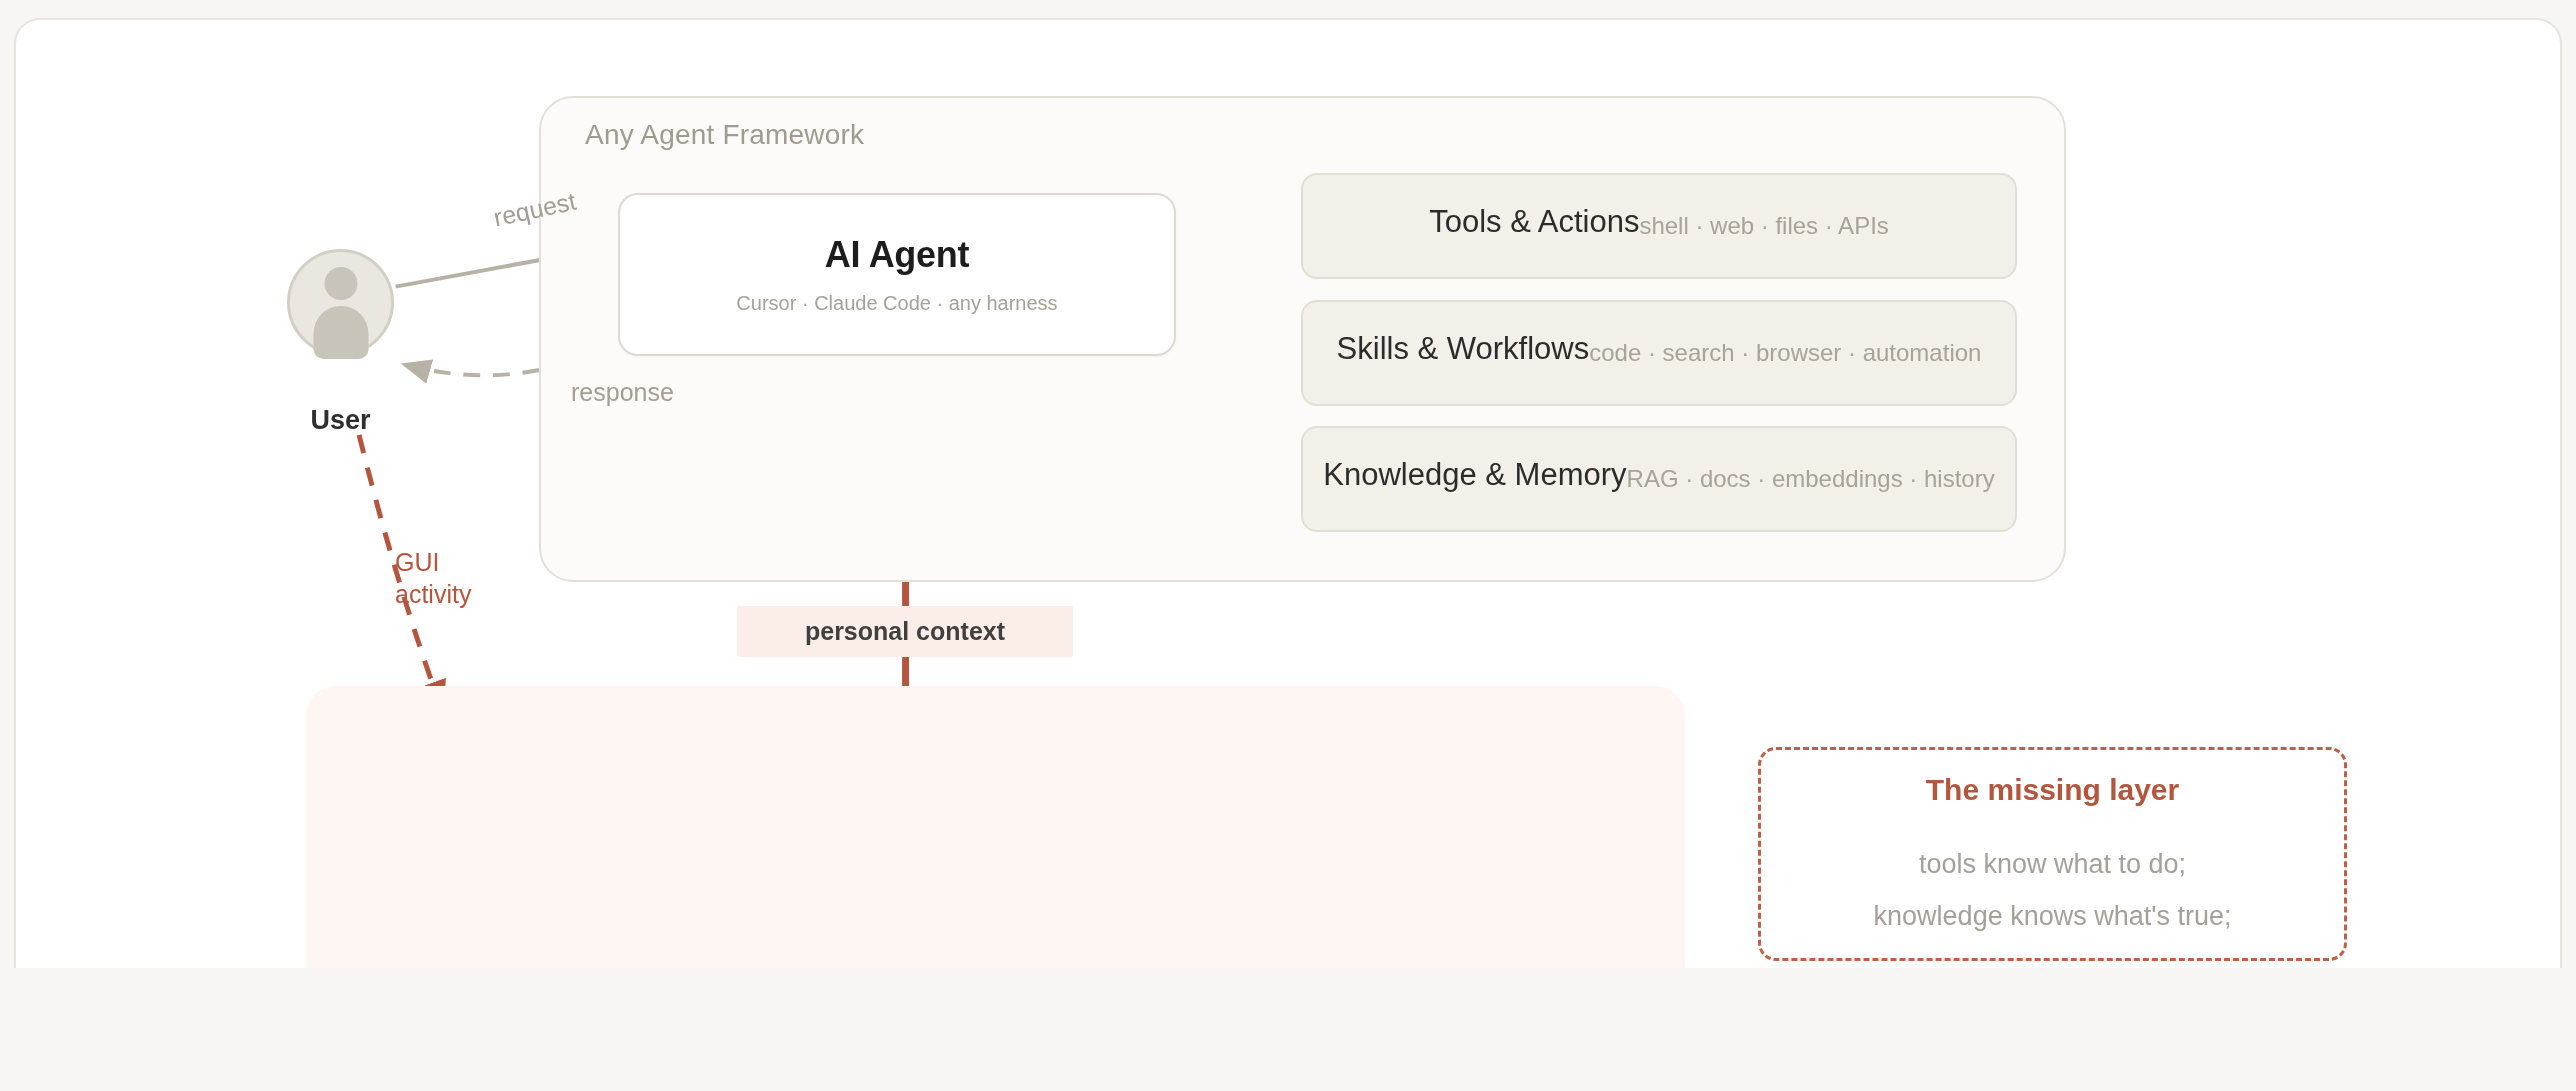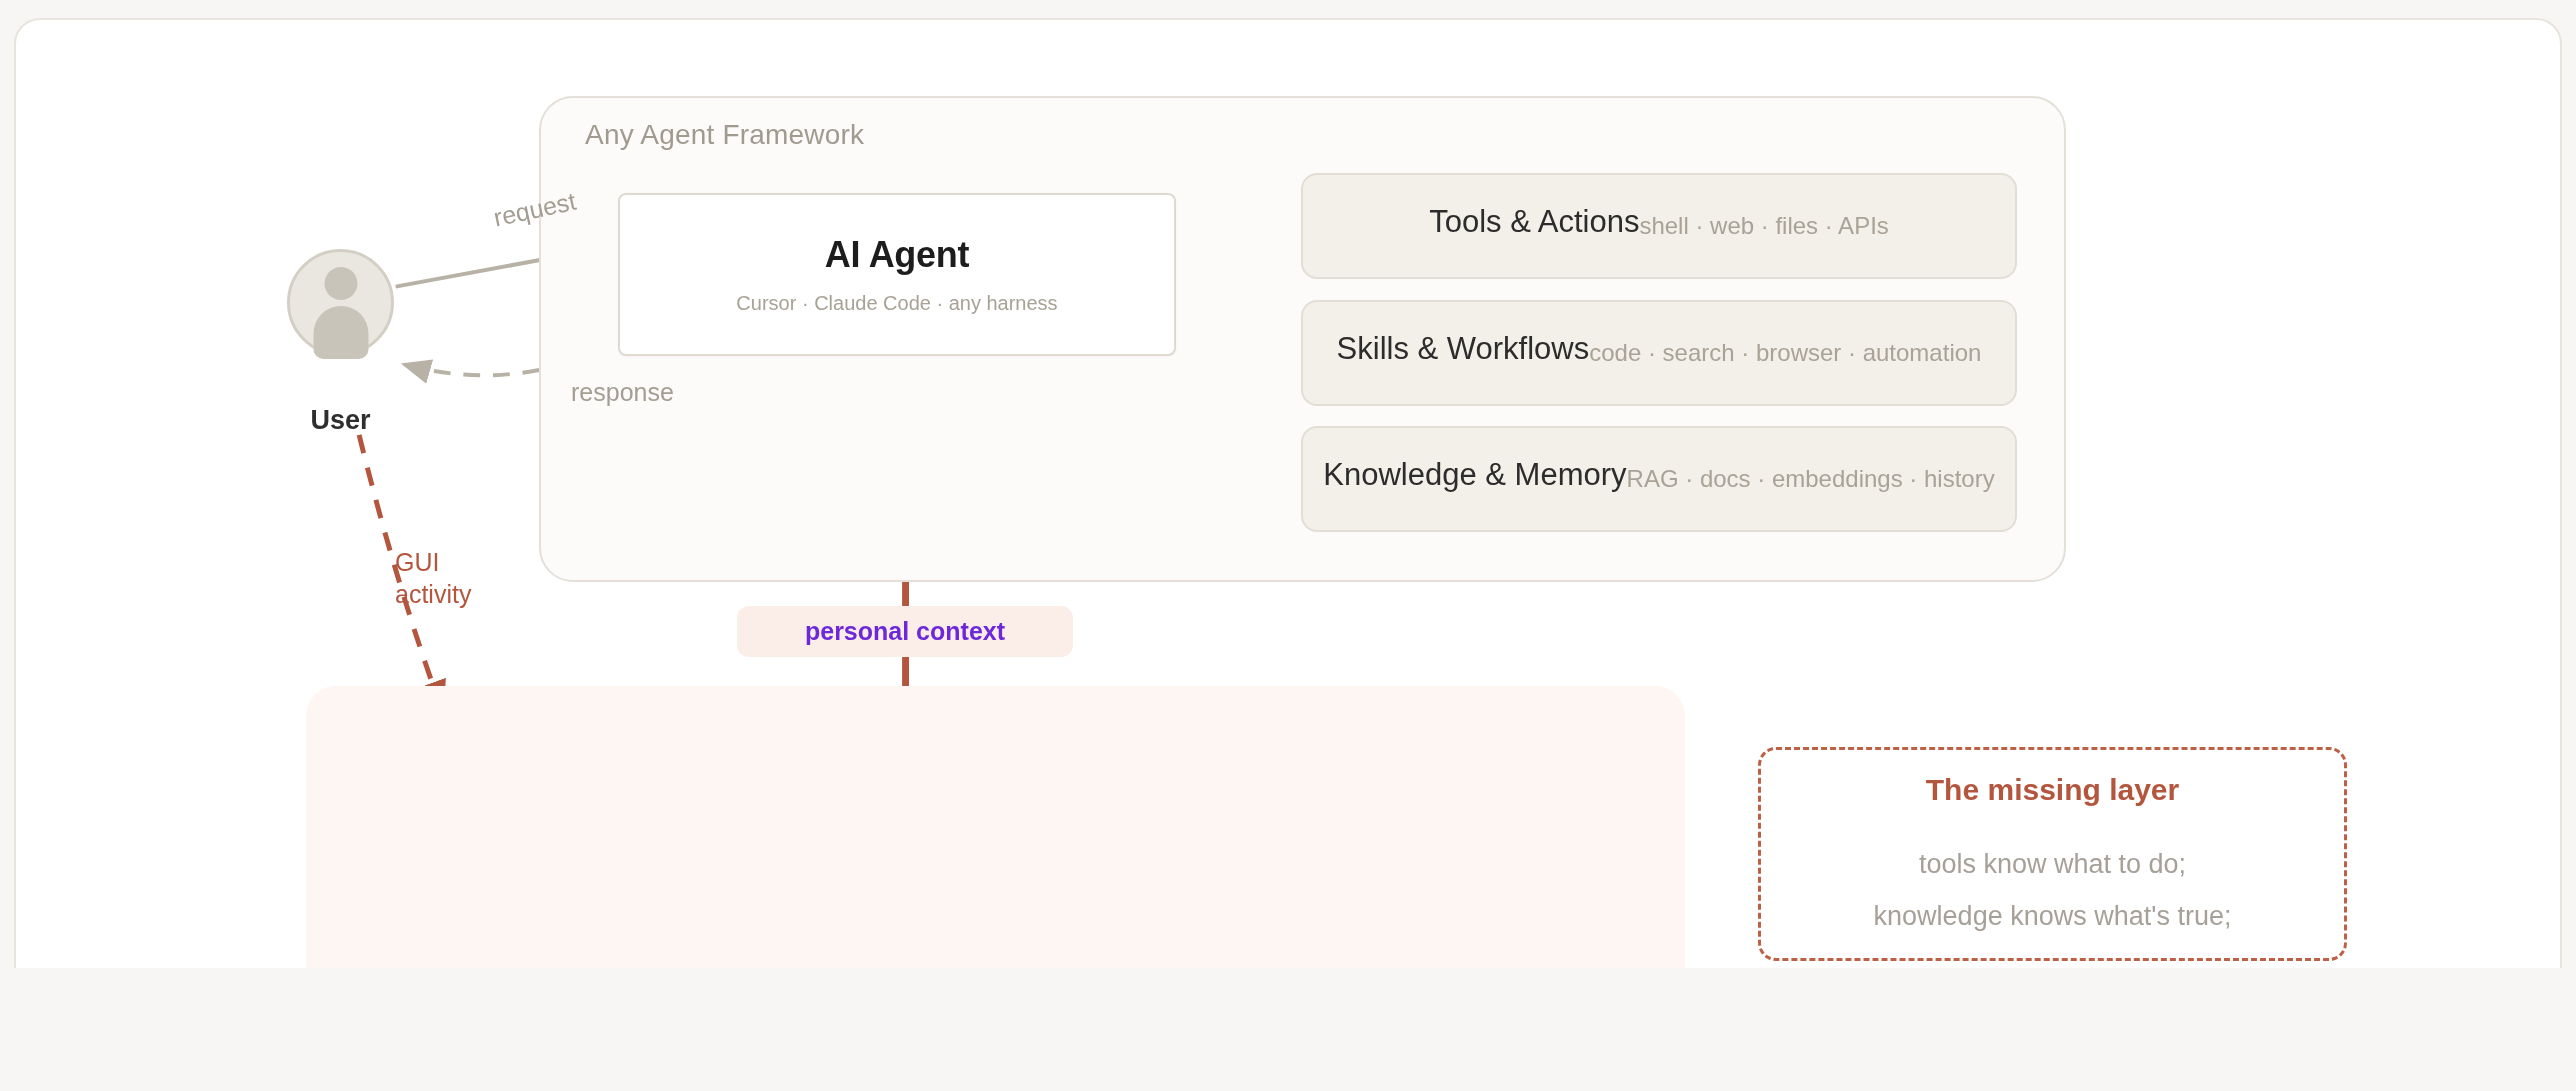"AI Agent" #agent { border-radius: 8px -> 20px }
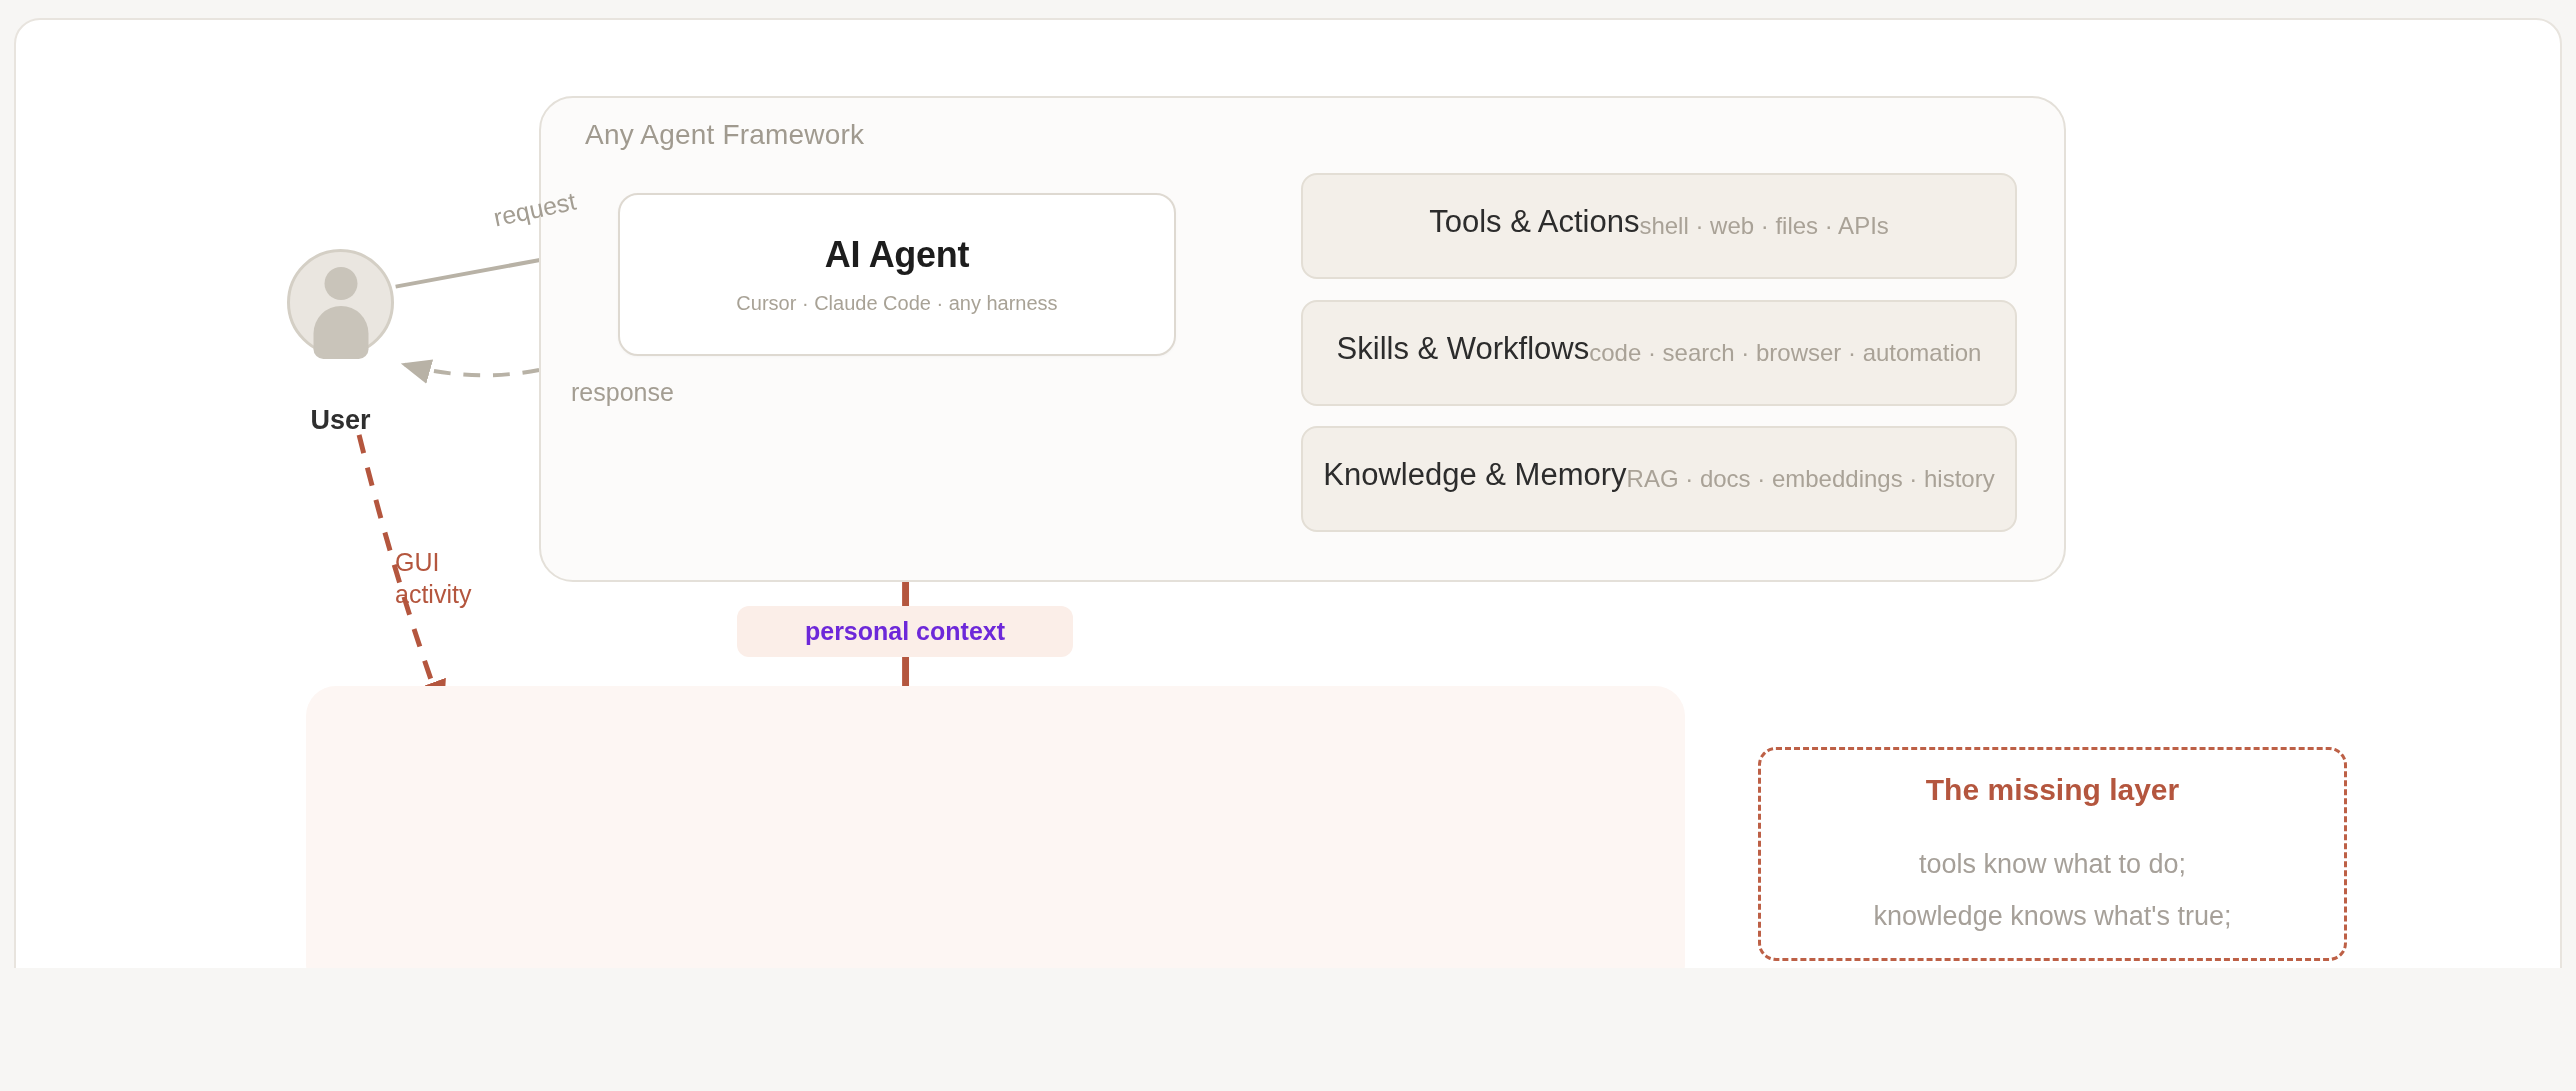"personal context" #pill { border-radius: 12px -> 2px; color: #6d28d9 -> #404040 }
